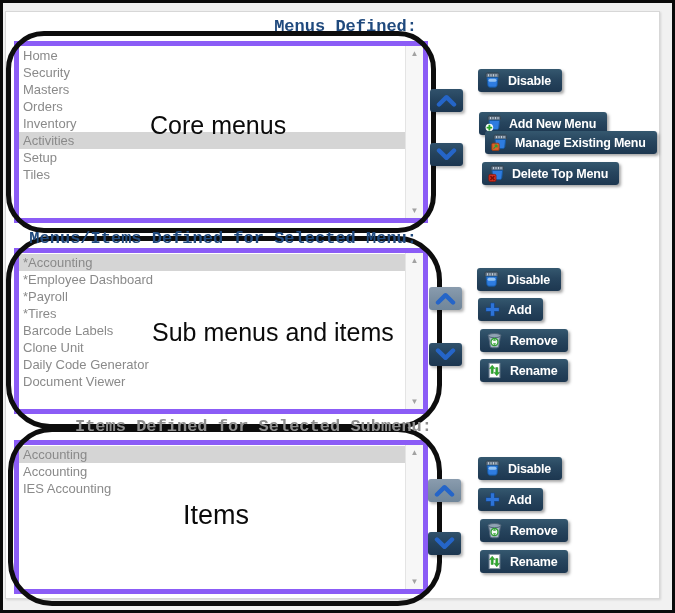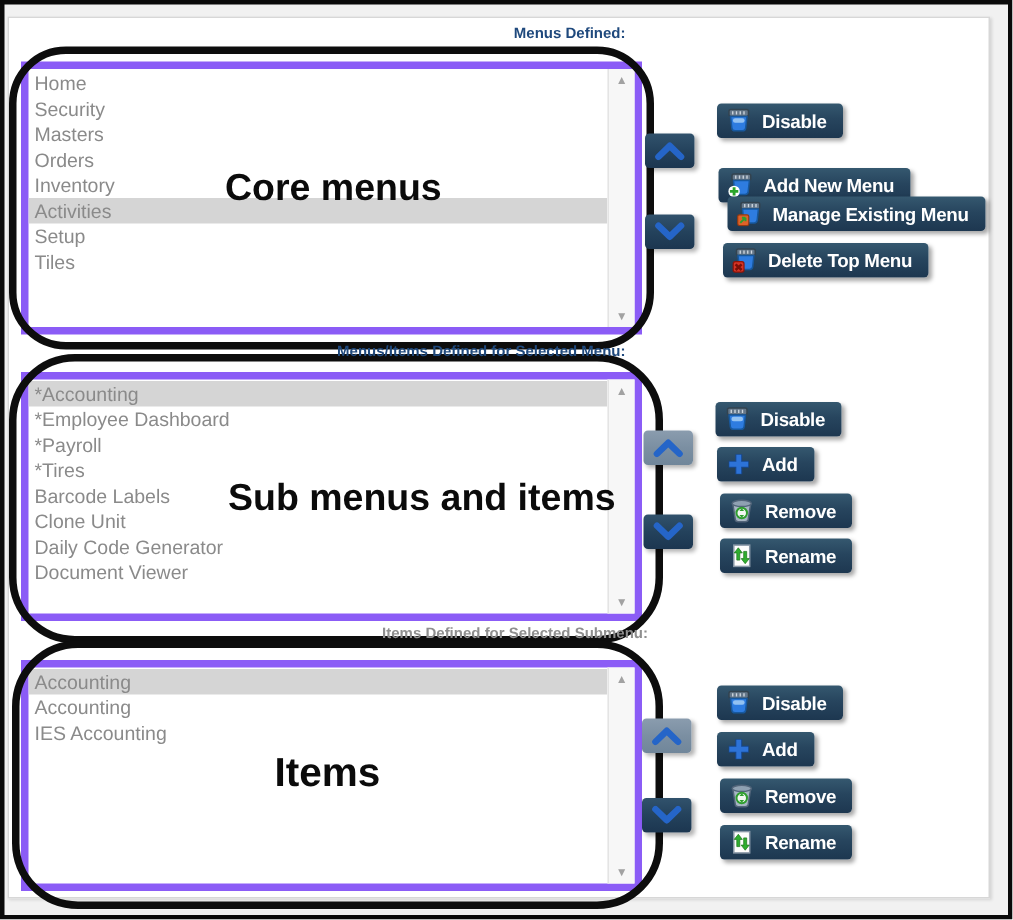"Menus Defined:" .sec-label { font-family: none -> Liberation Mono, monospace; font-size: 10px -> 17px }
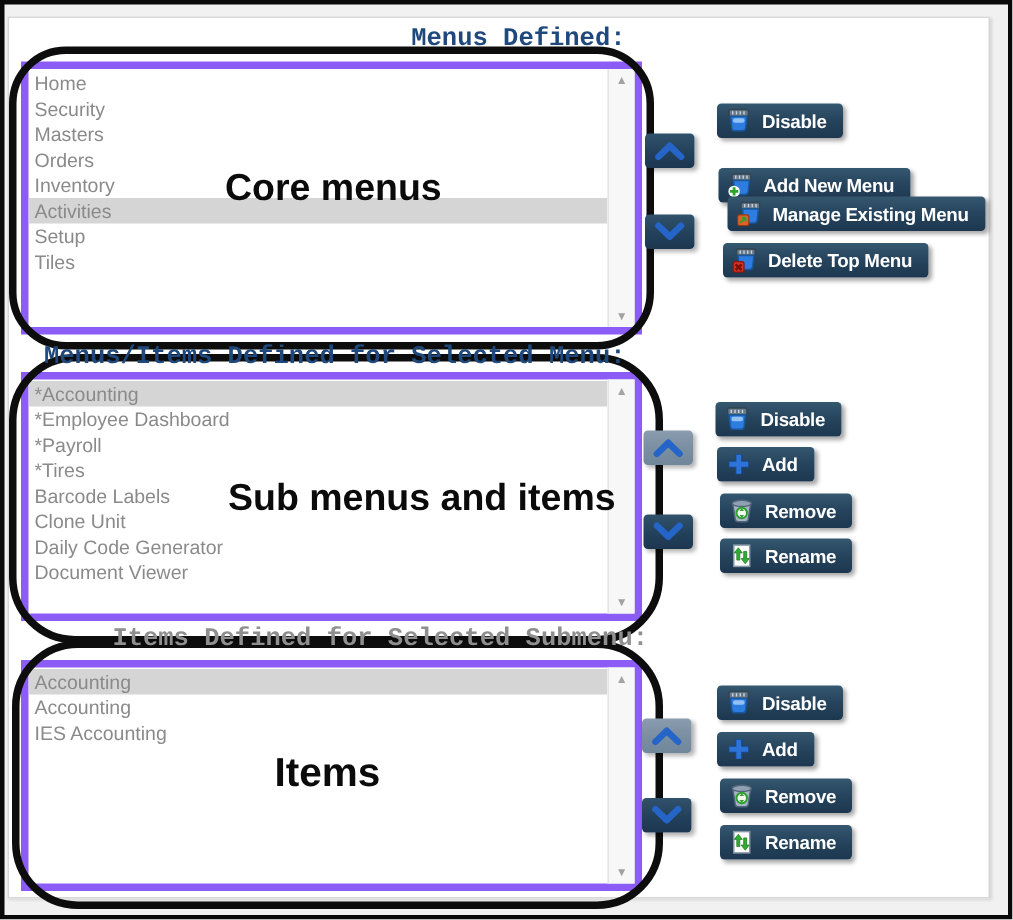"Core menus" .annot-text { font-weight: bold -> normal }
